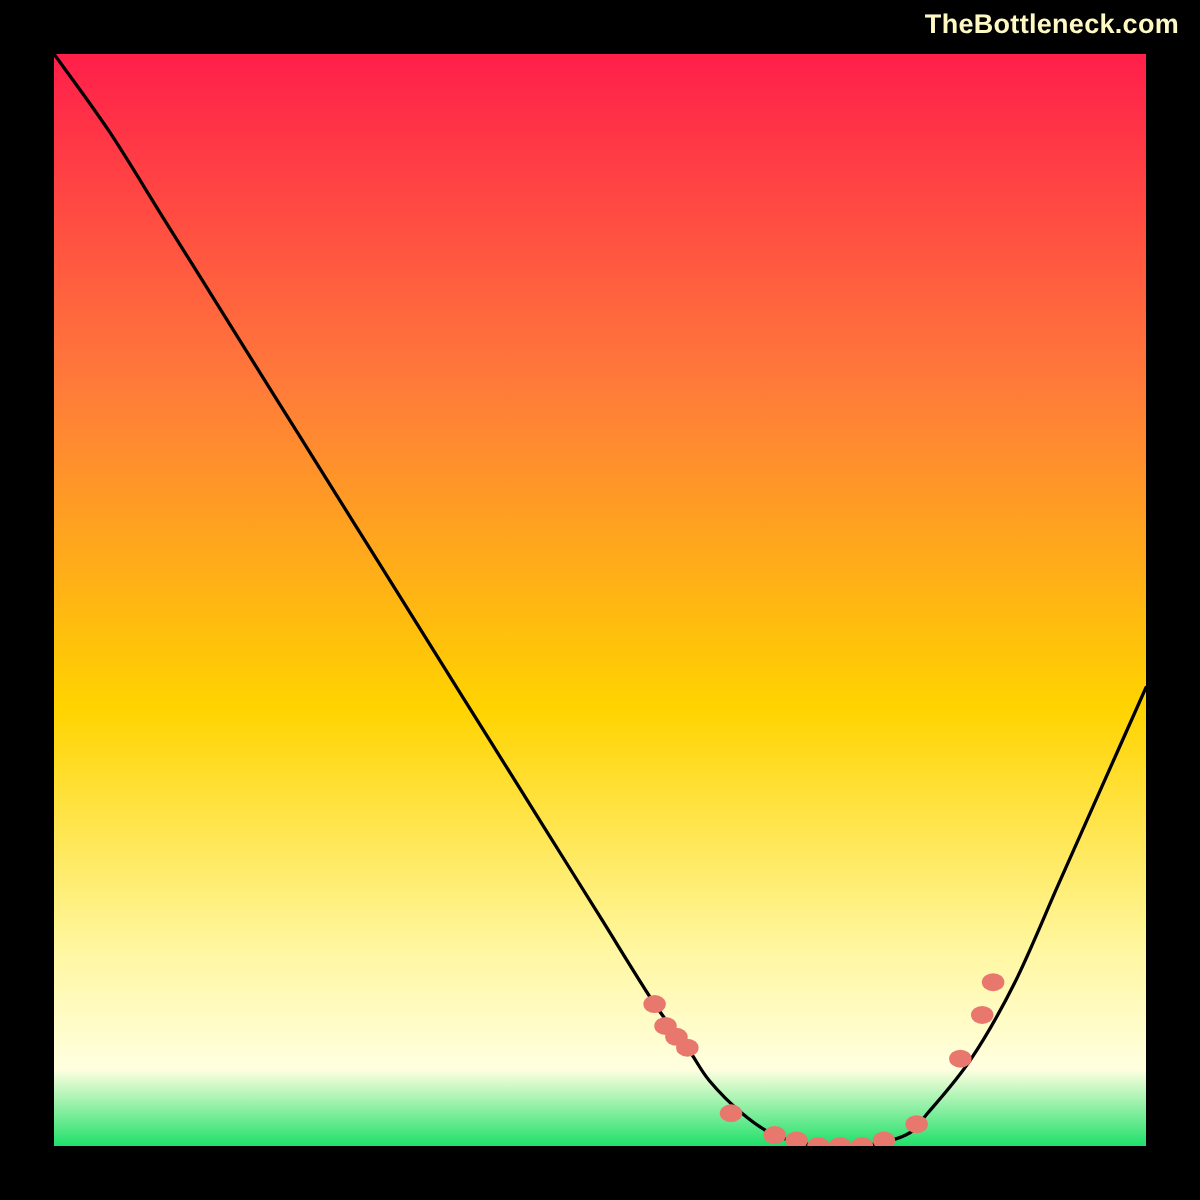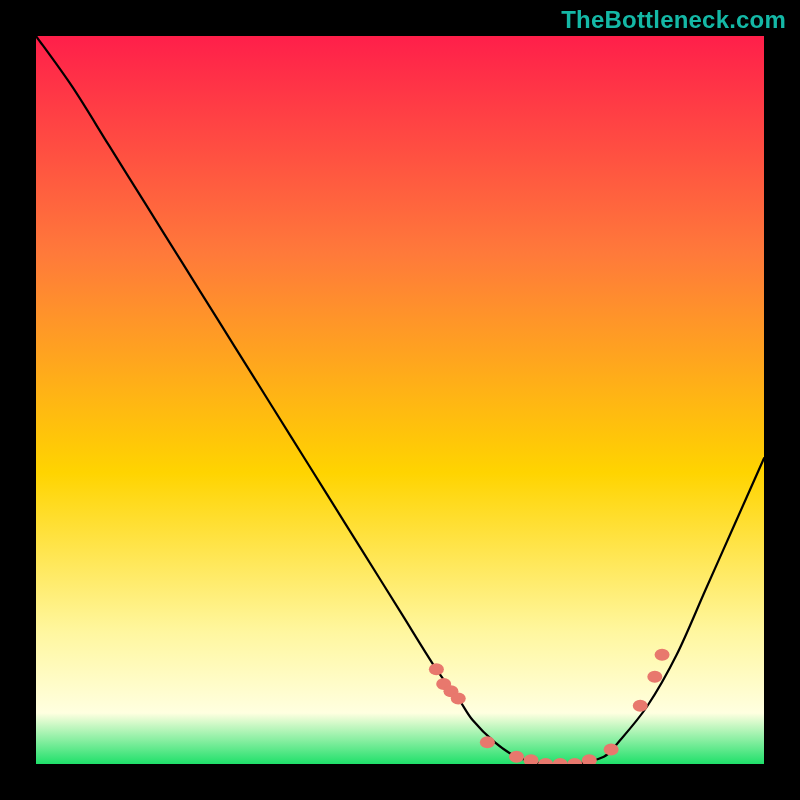"TheBottleneck.com" .watermark { color: #14b8a6 -> #fef9c3; font-size: 24px -> 18px }
